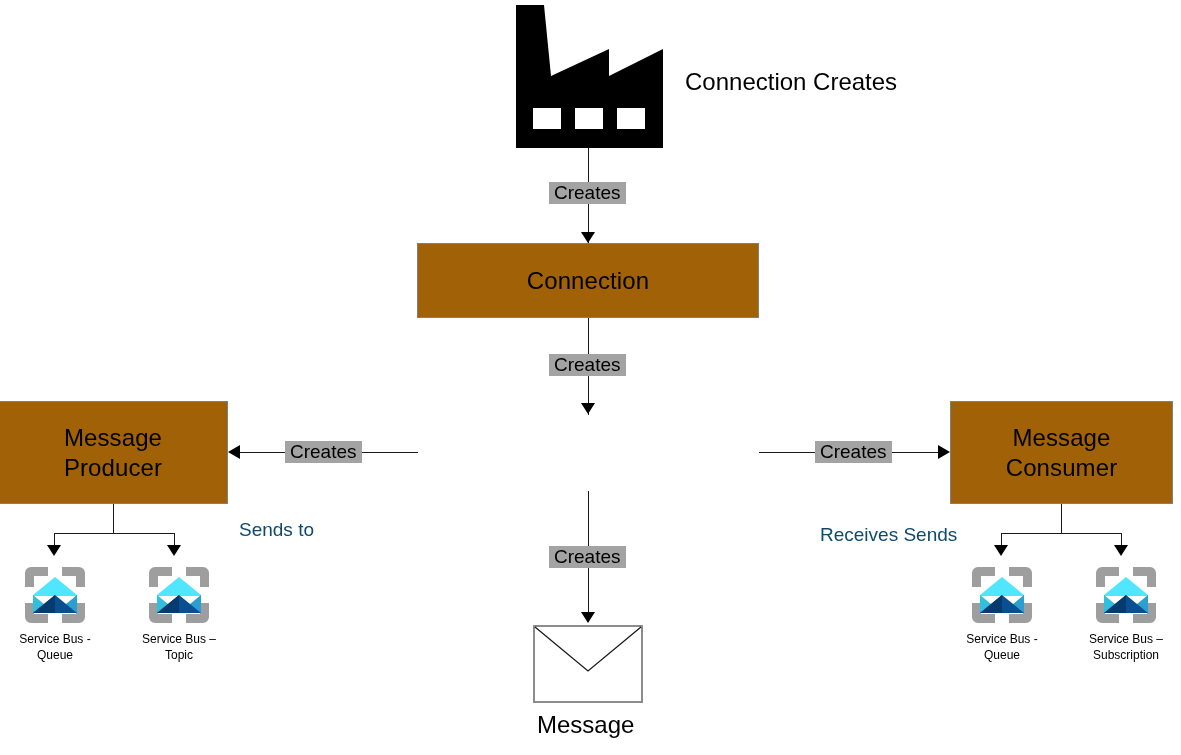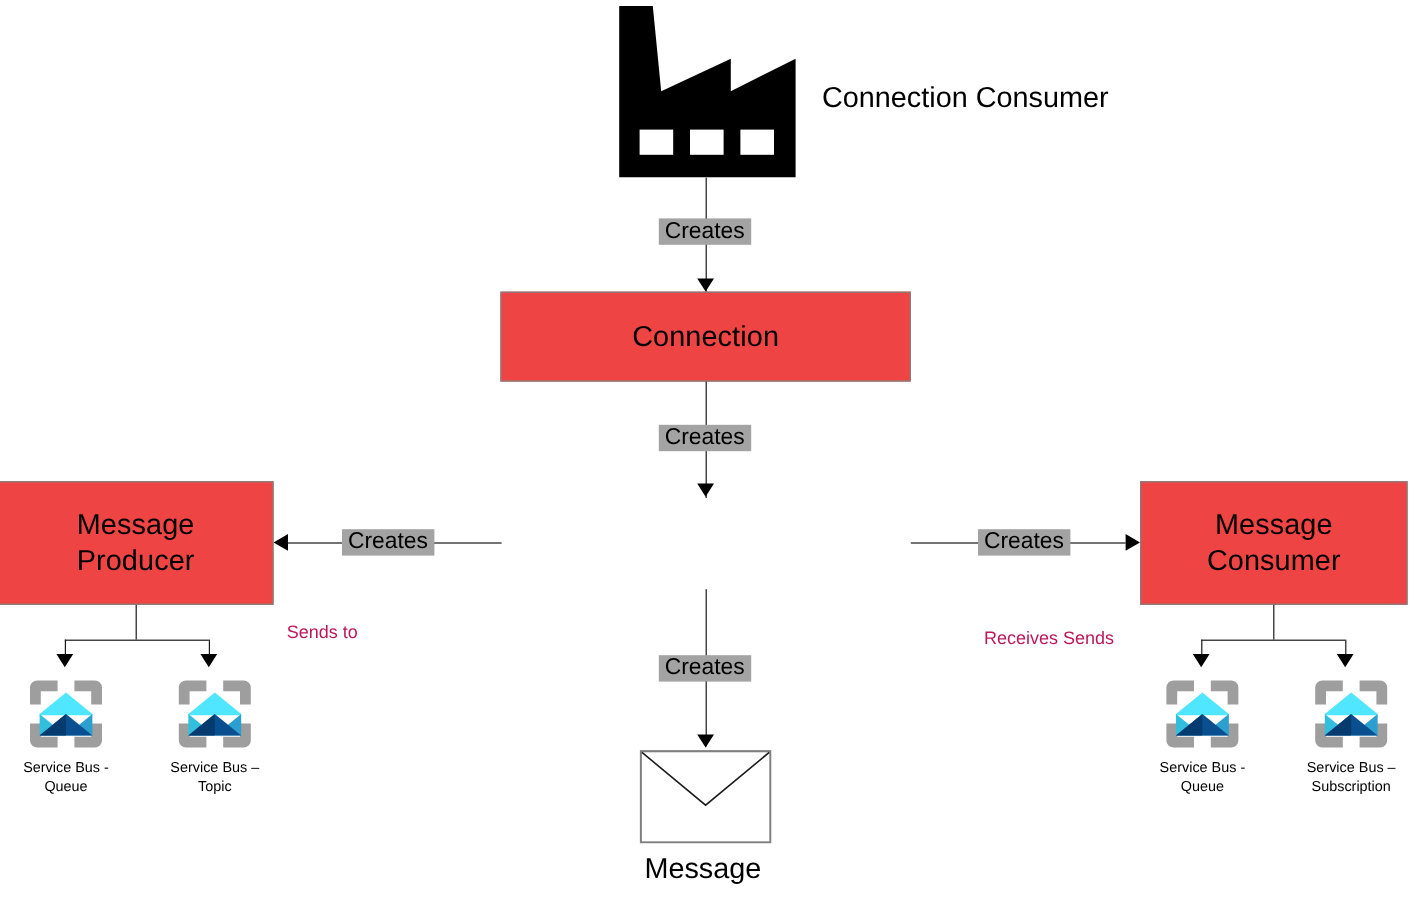"Connection Consumer" div.big-label { text: Consumer -> Creates }
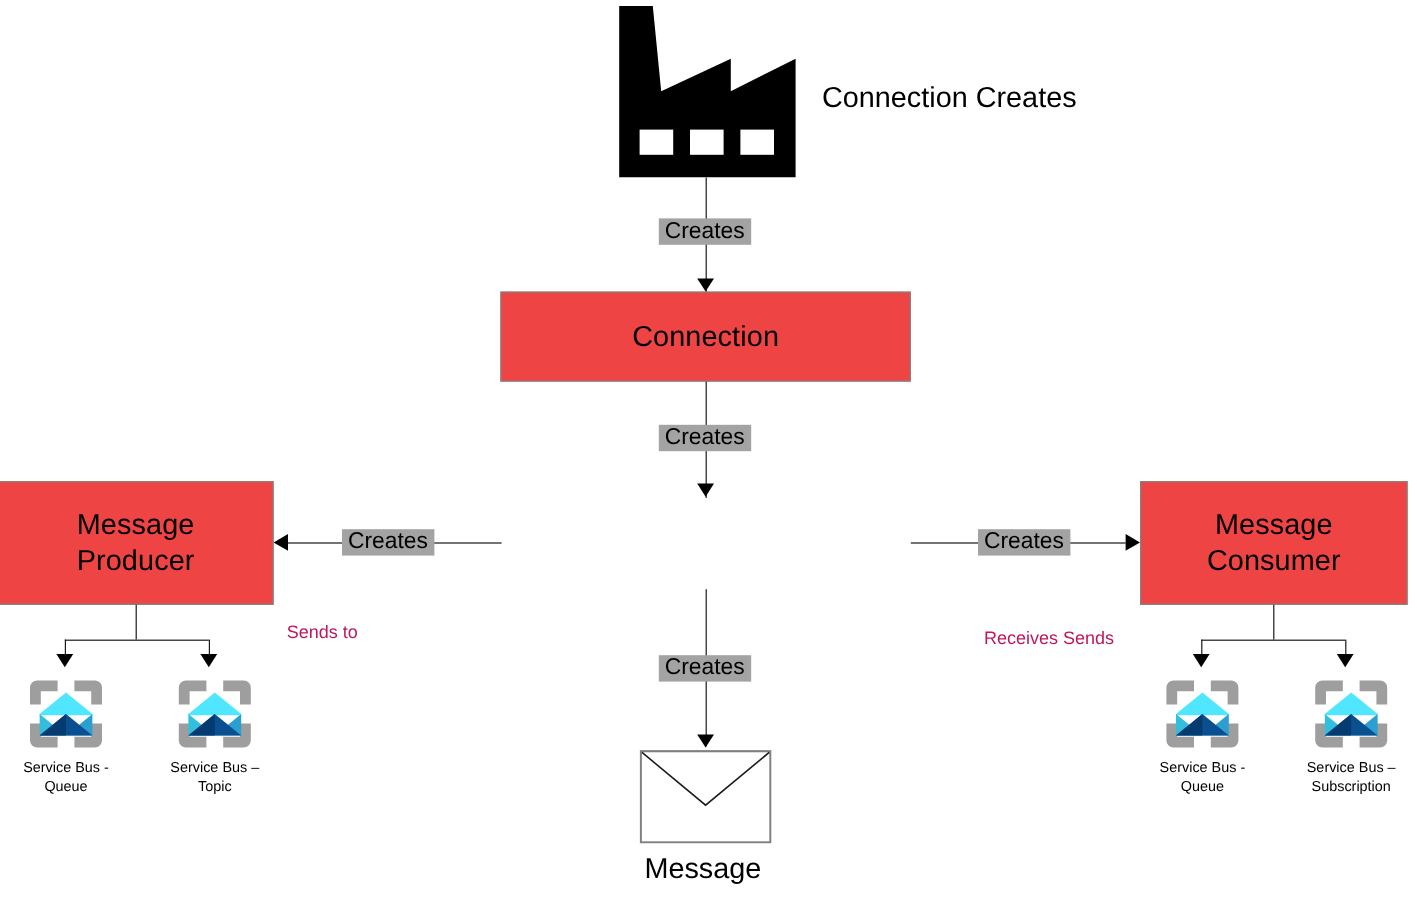"Connection" .node-box { background: #ef4444 -> #a16207 }
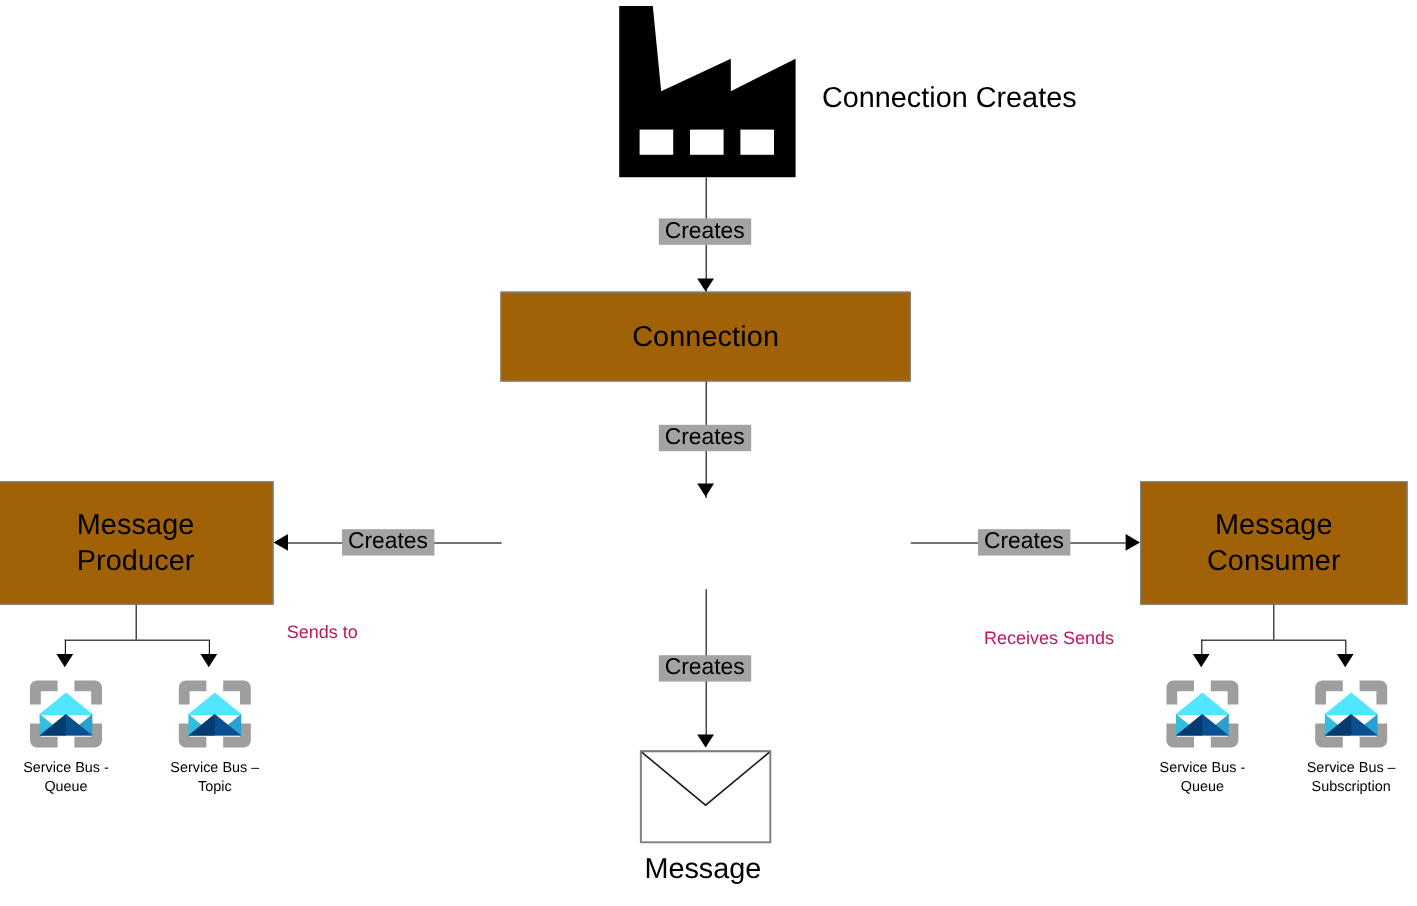"Sends to" .plain-label { color: #be185d -> #0c4a6e; font-size: 15px -> 19px }
